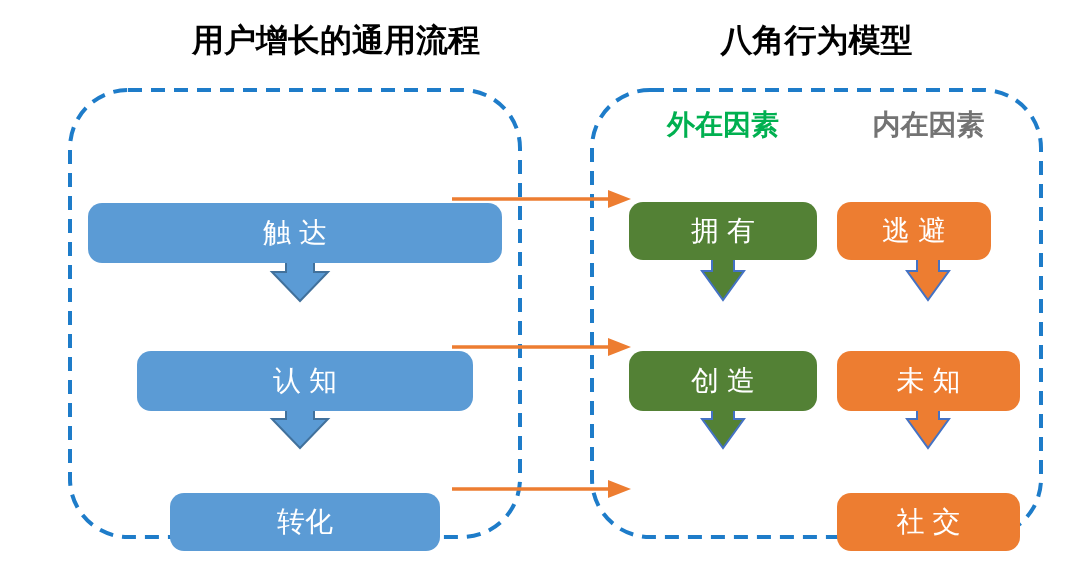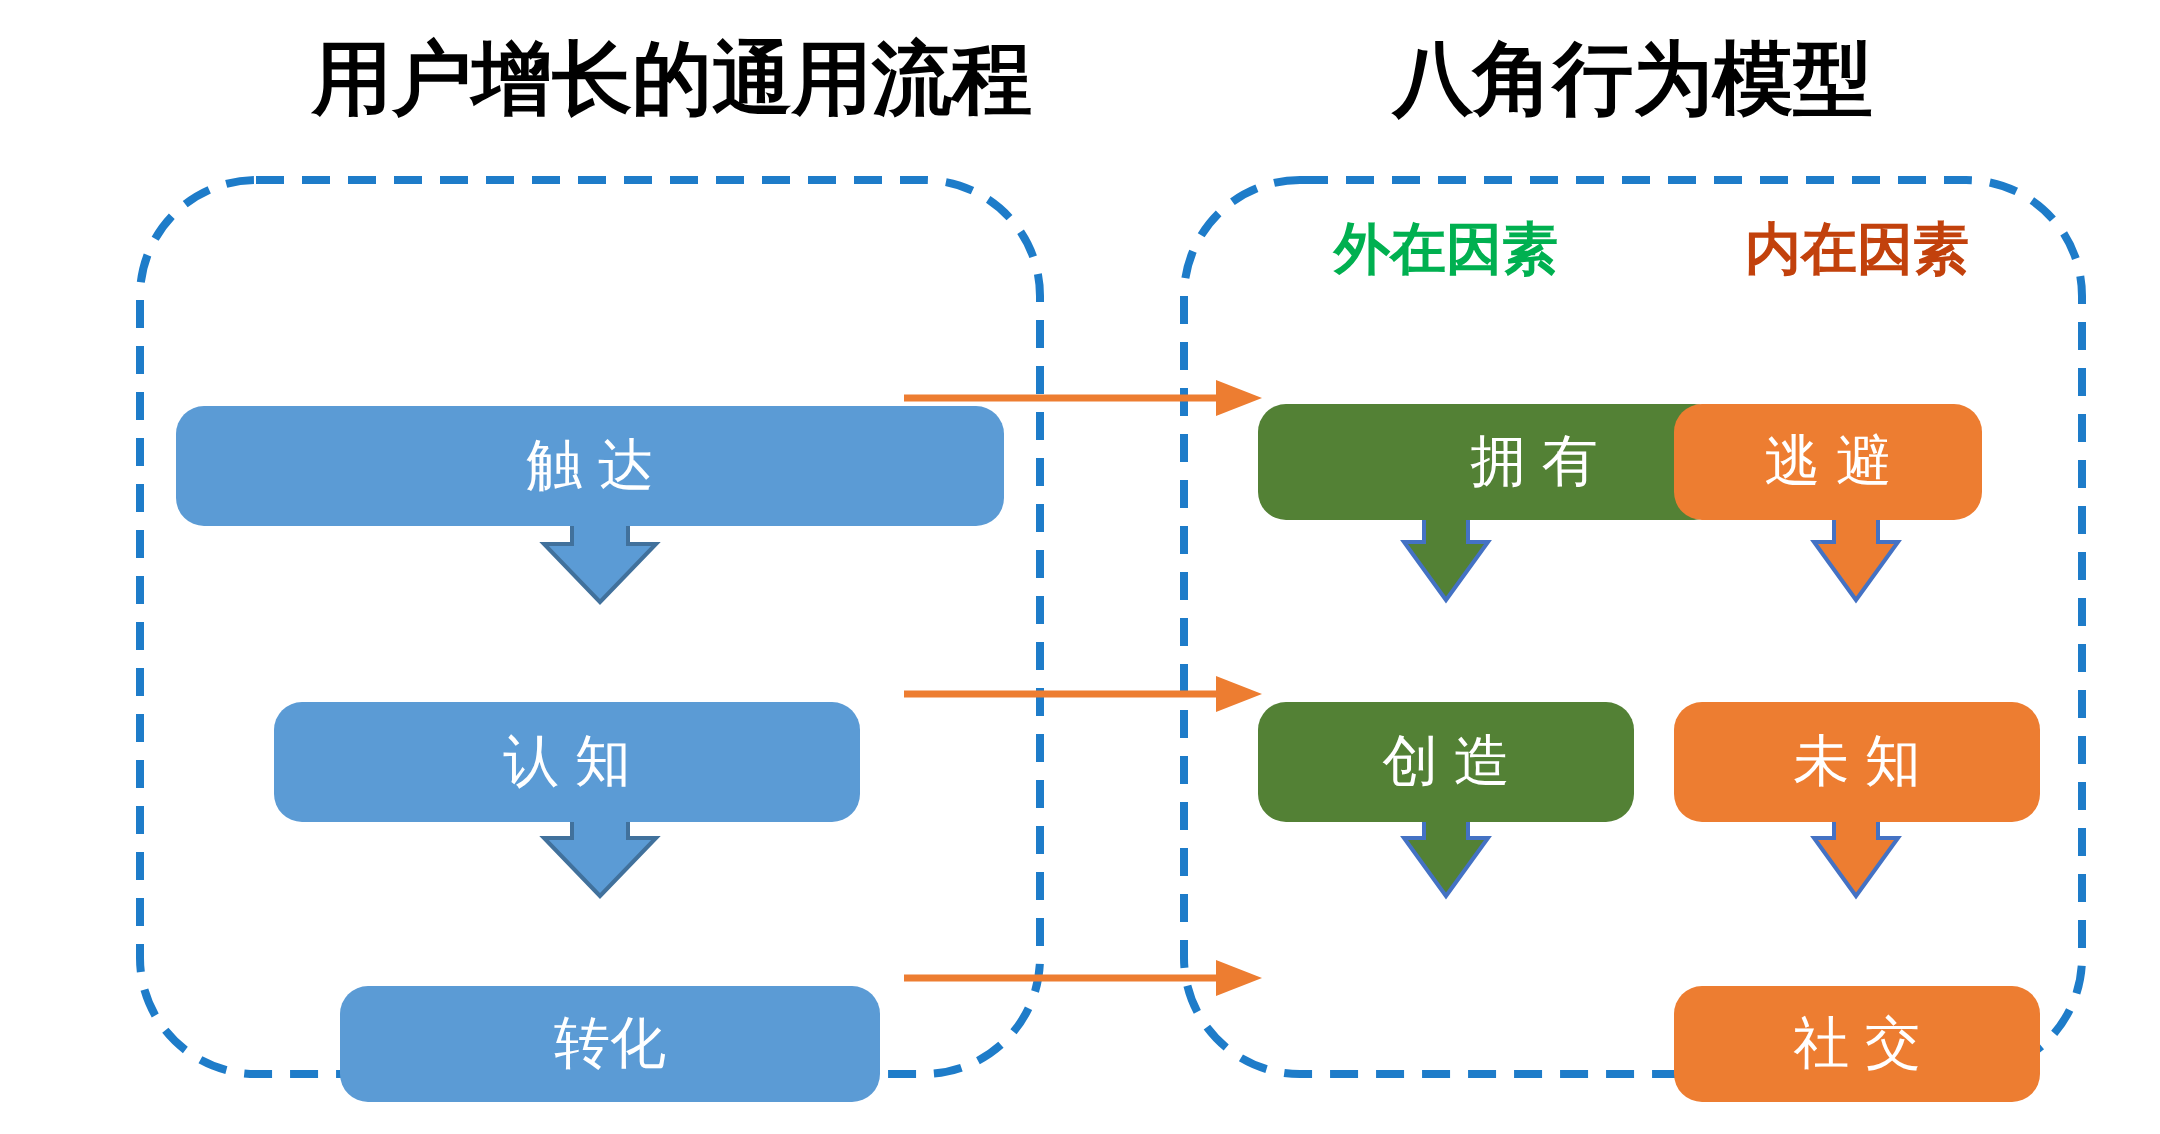"用户增长的通用流程" .title { font-size: 40px -> 32px }
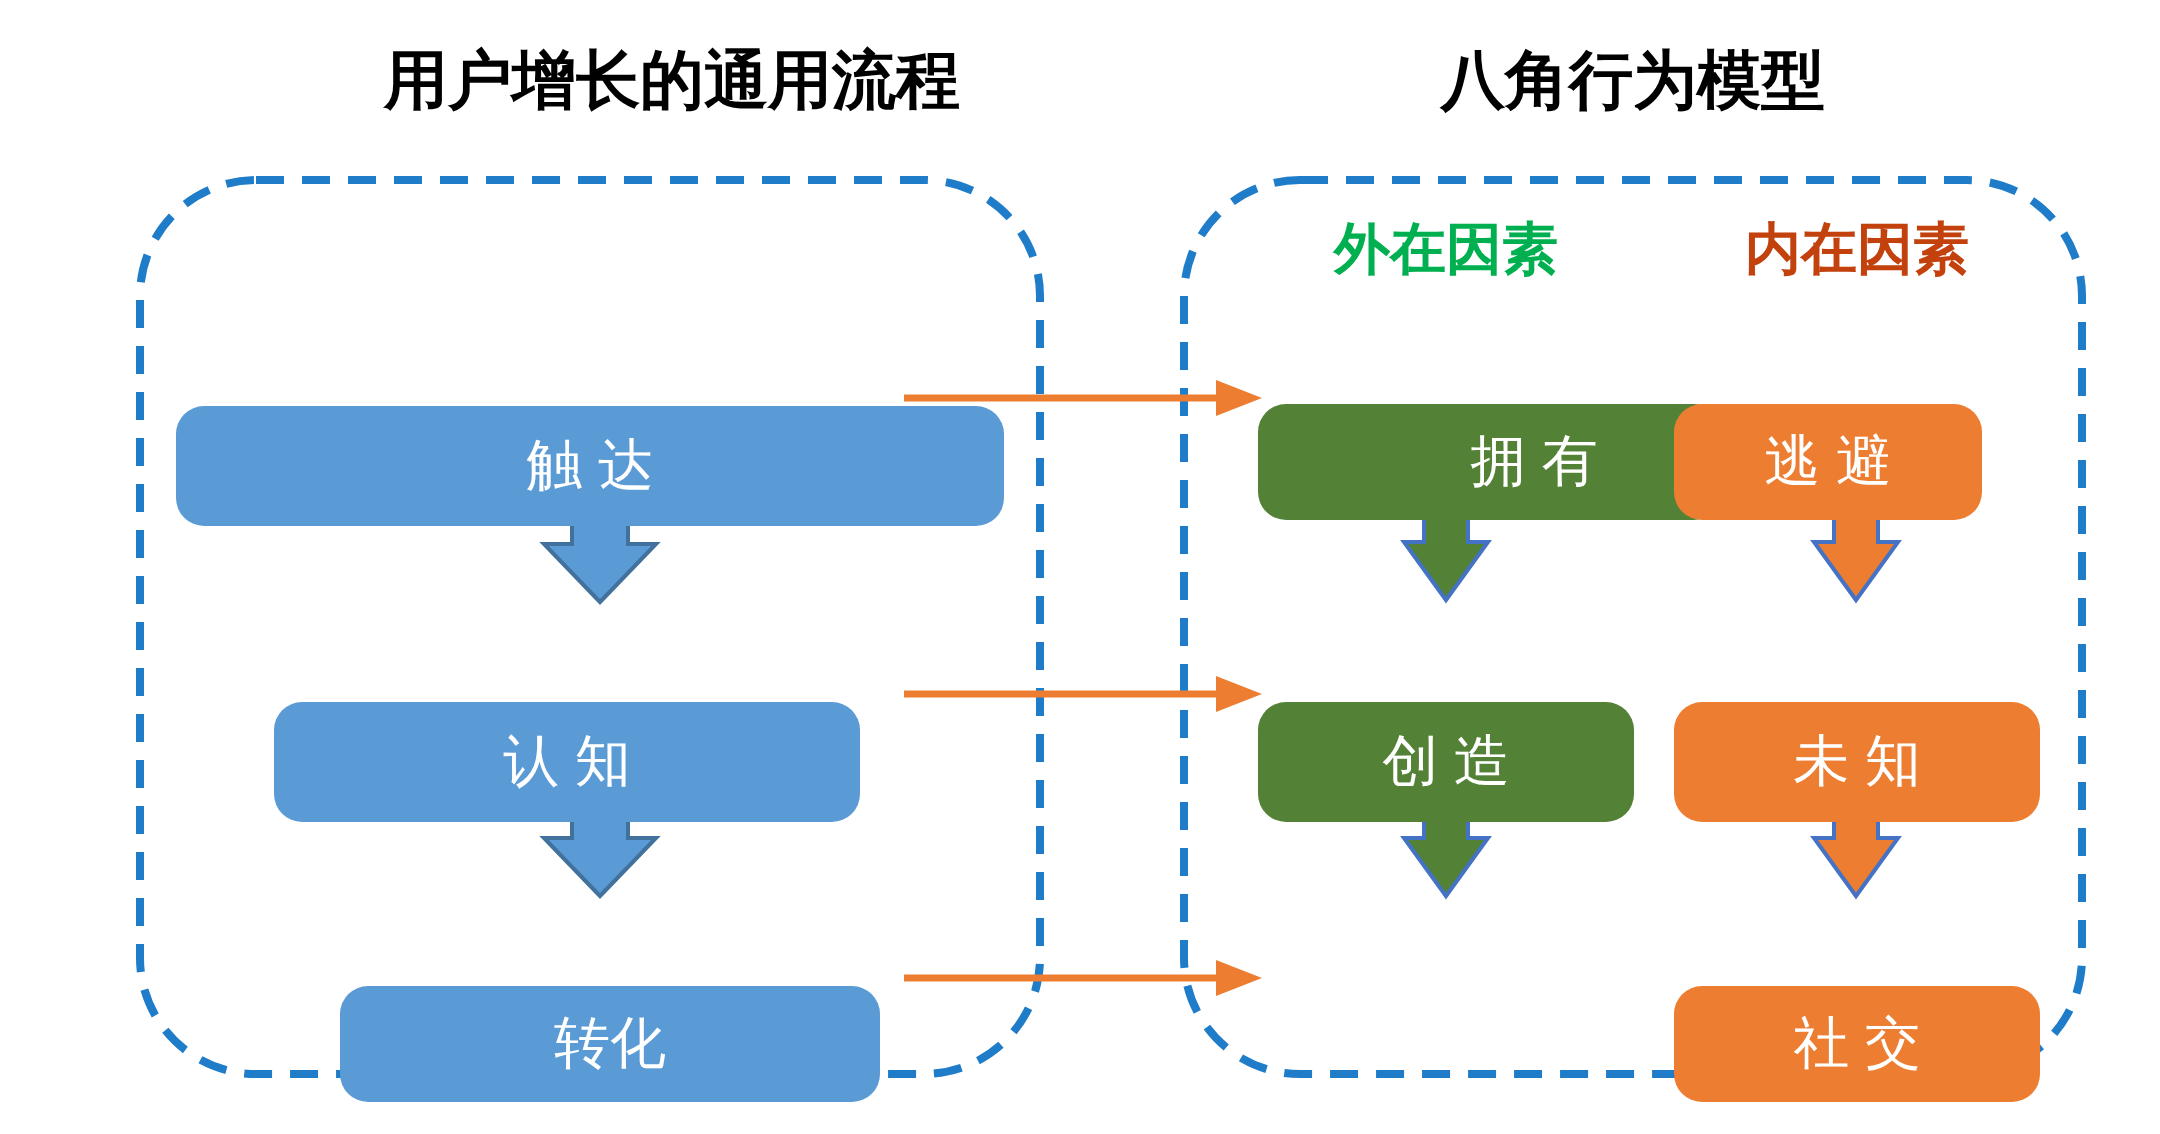"内在因素" .hdr-orange { color: #c2410c -> #737373 }
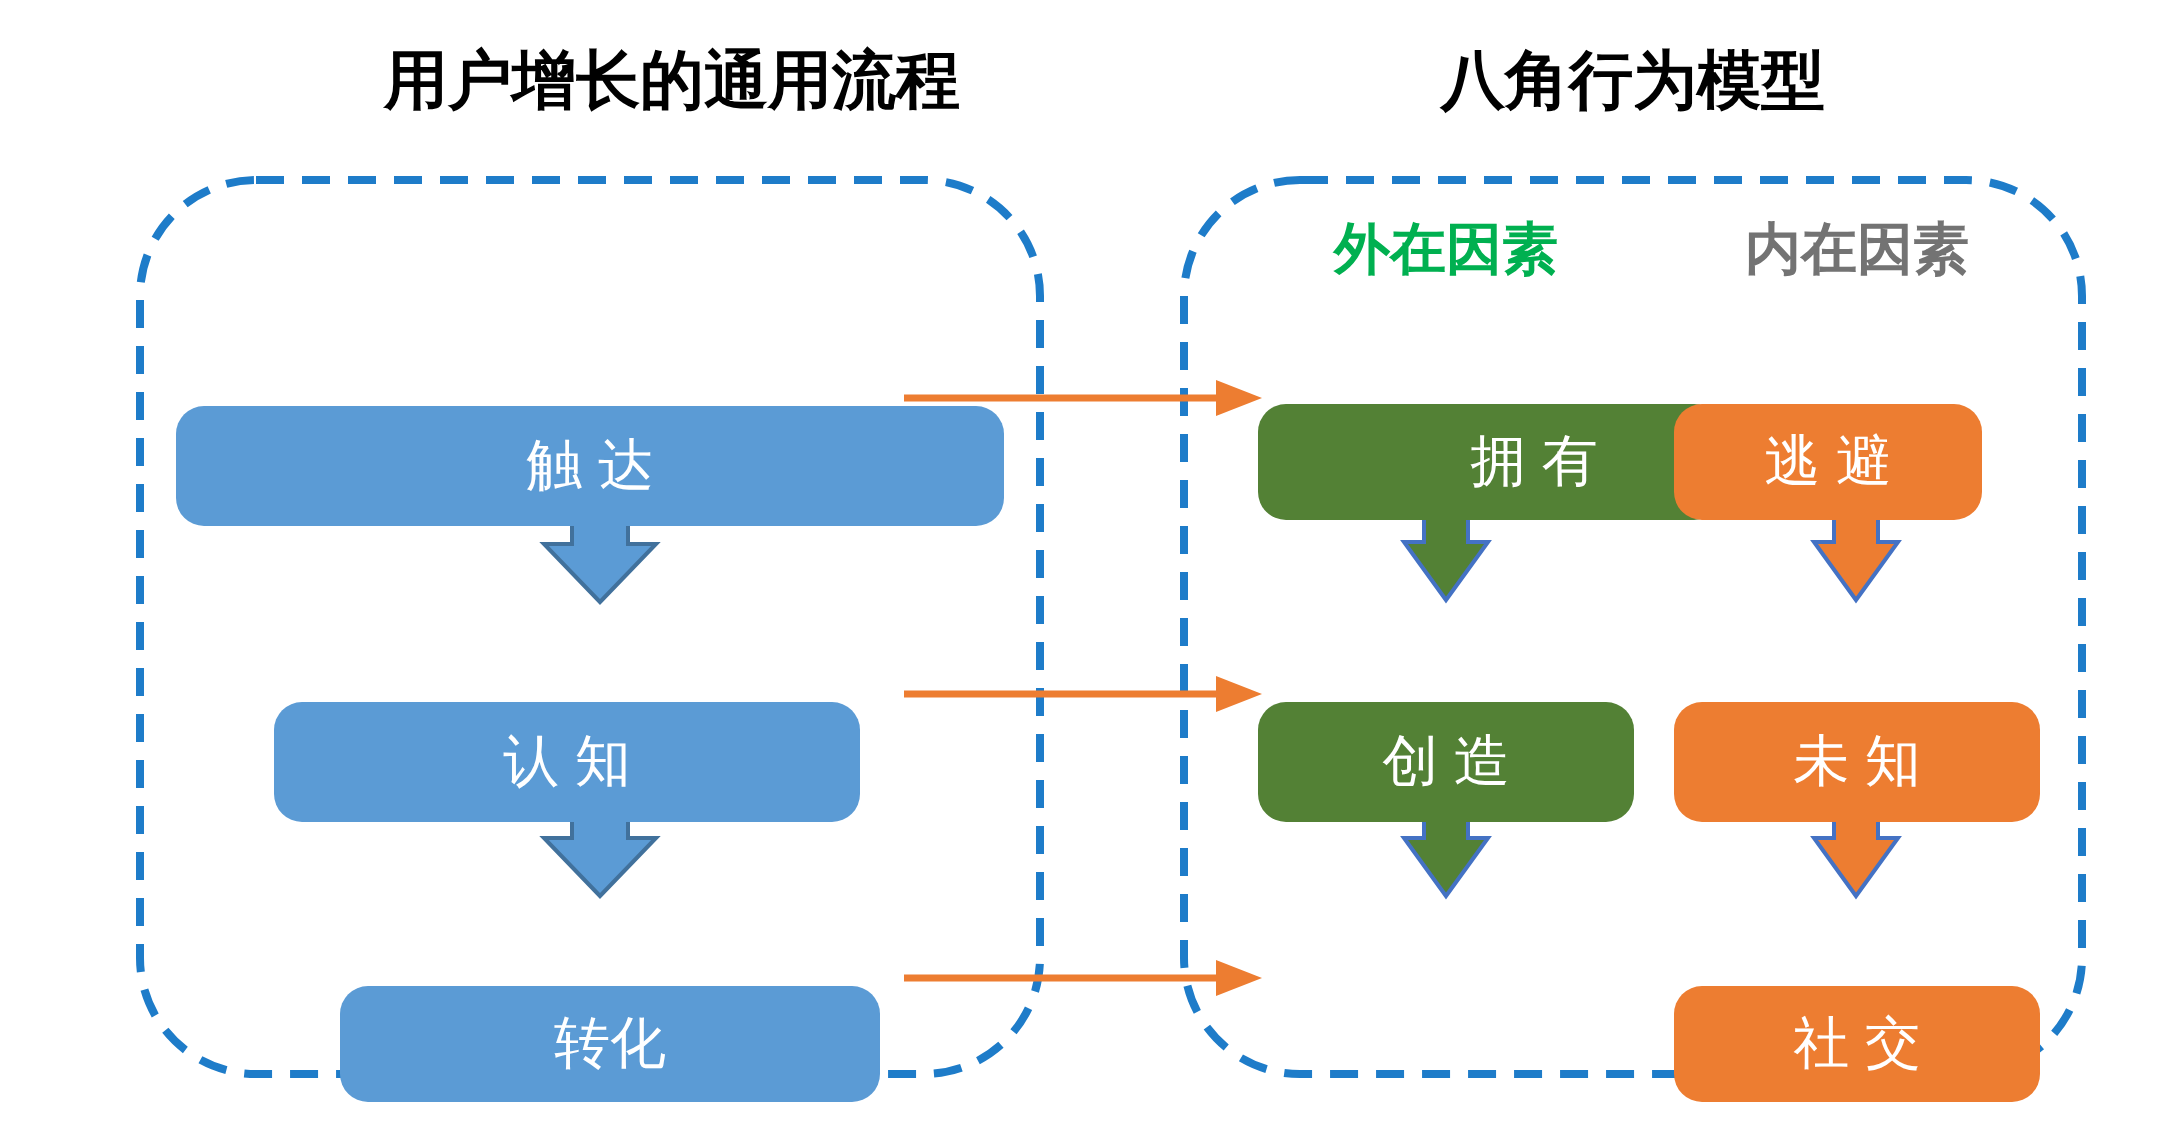"拥 有" div.abs { padding-left: 44px -> none }
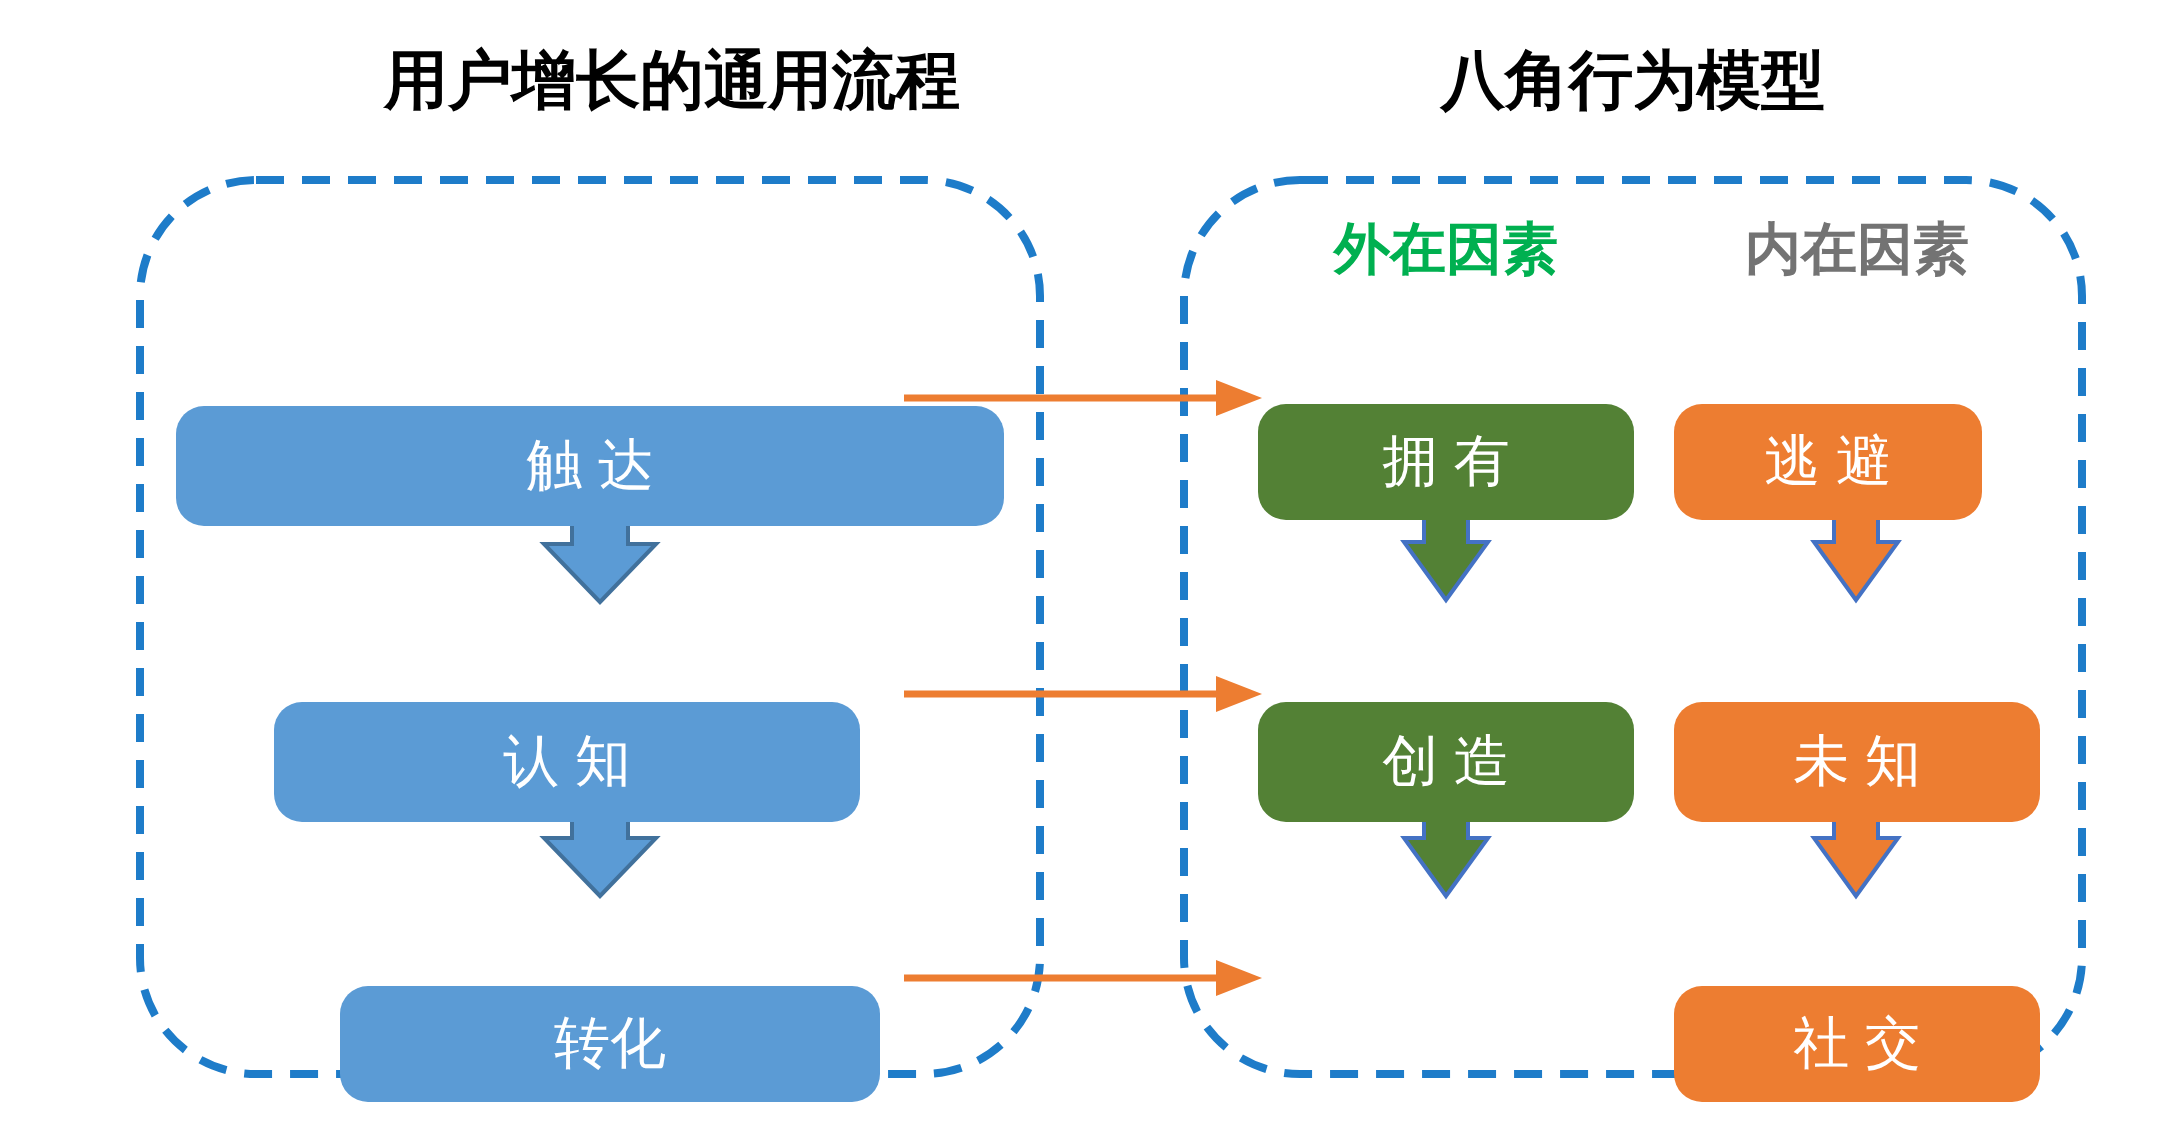"认 知" div.abs { width: 293px -> 336px }
